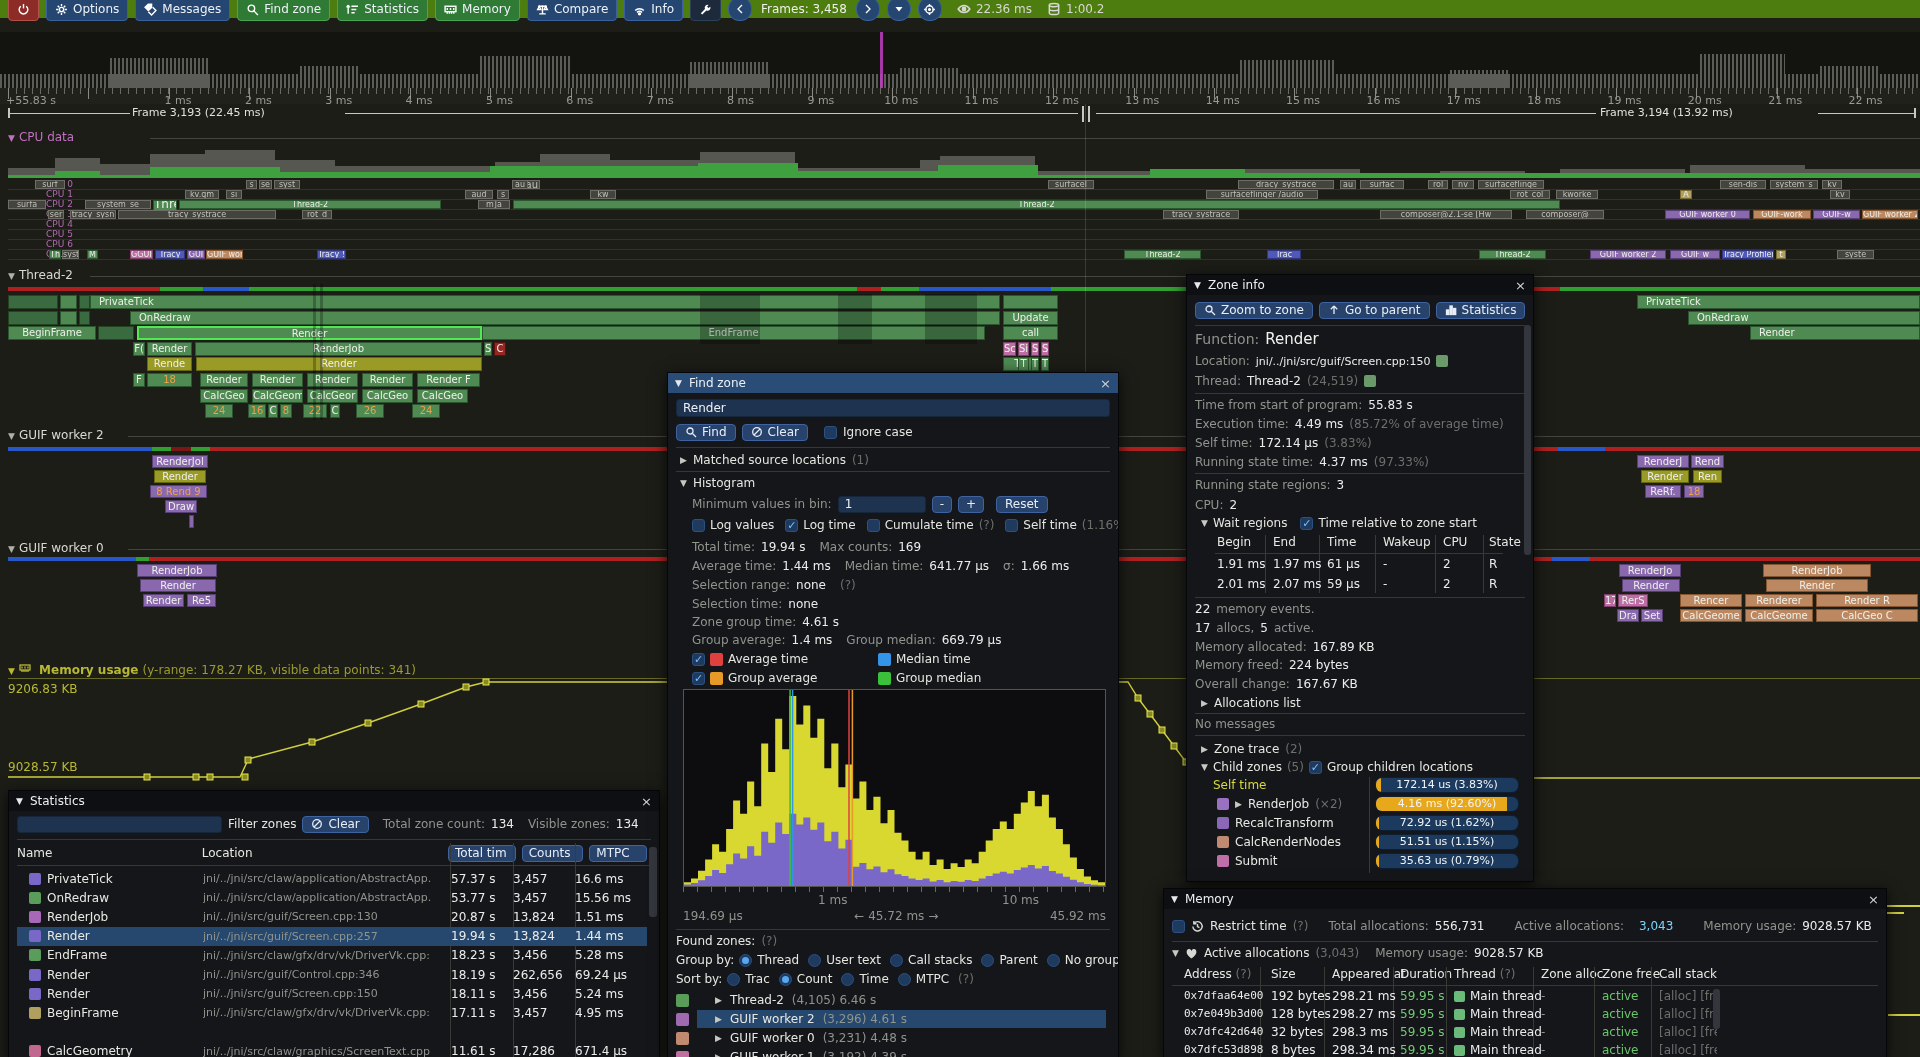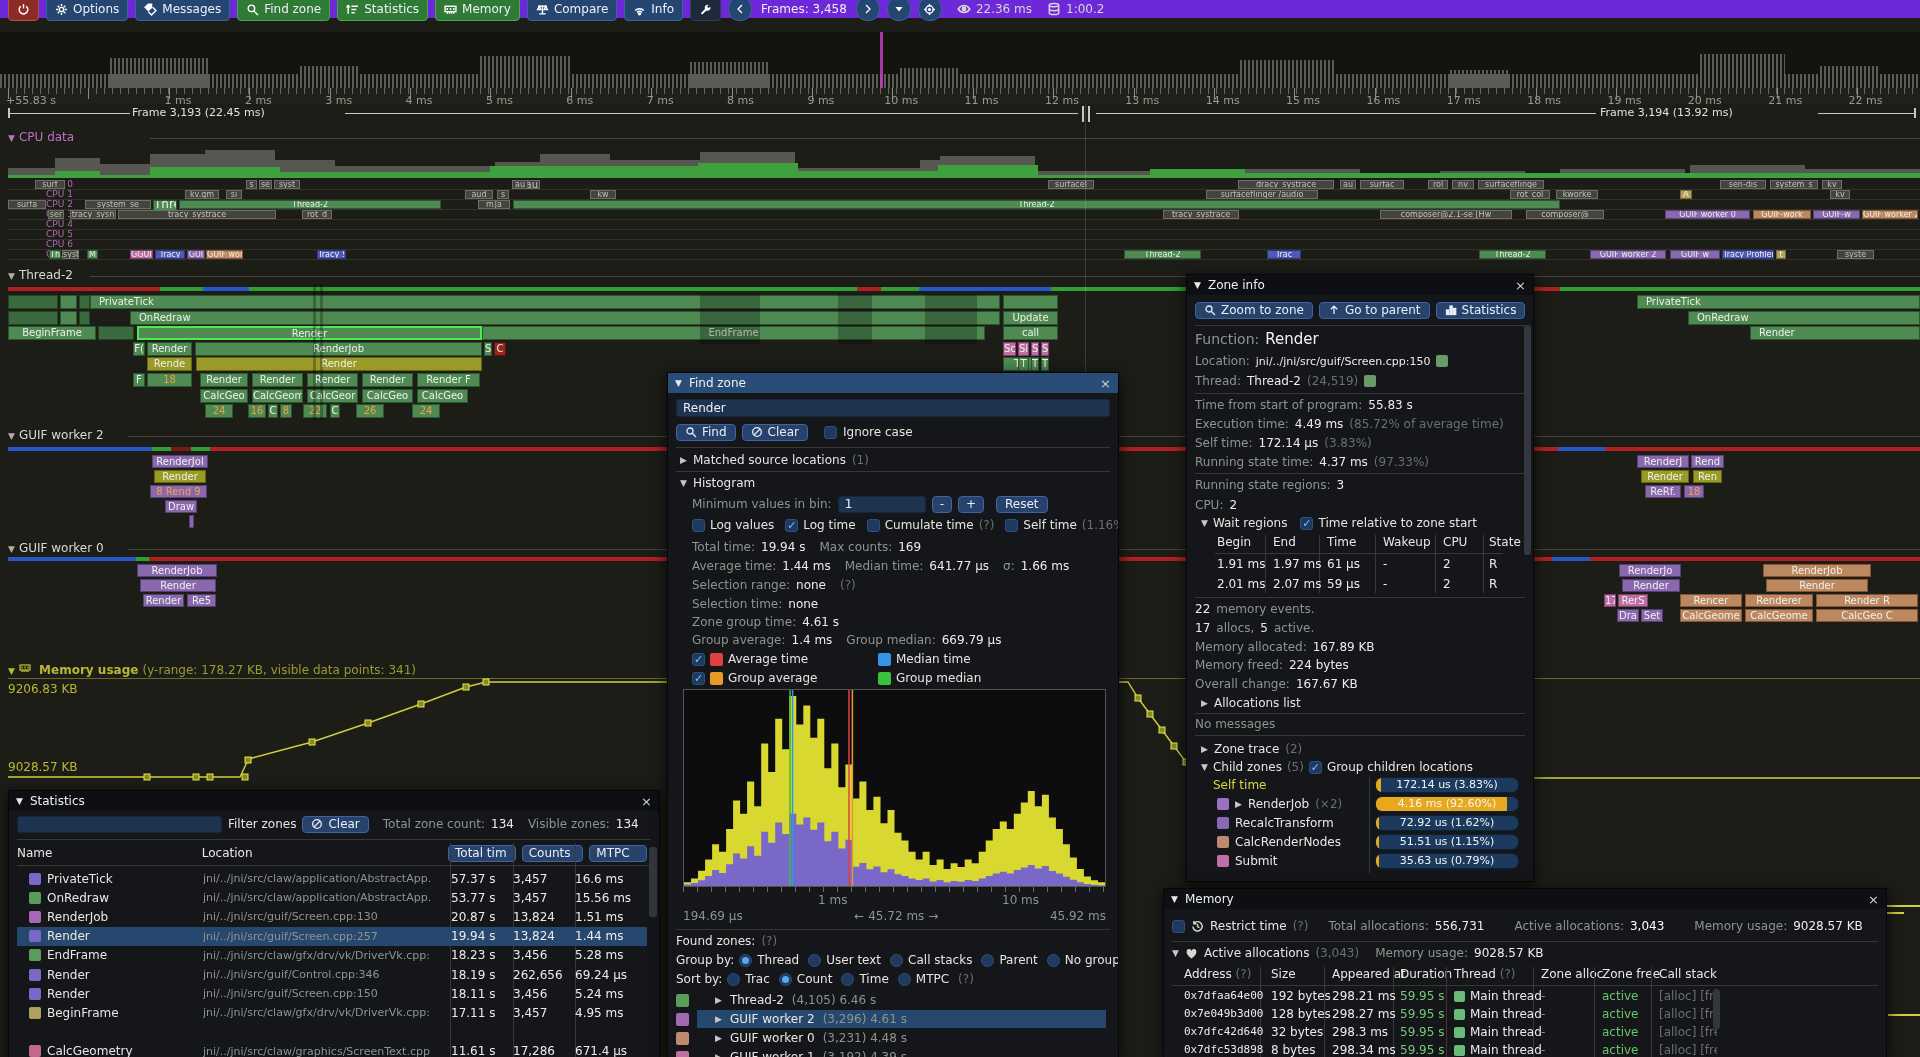"Options" #toolbar { background: #6d28d9 -> #4d7c0f }
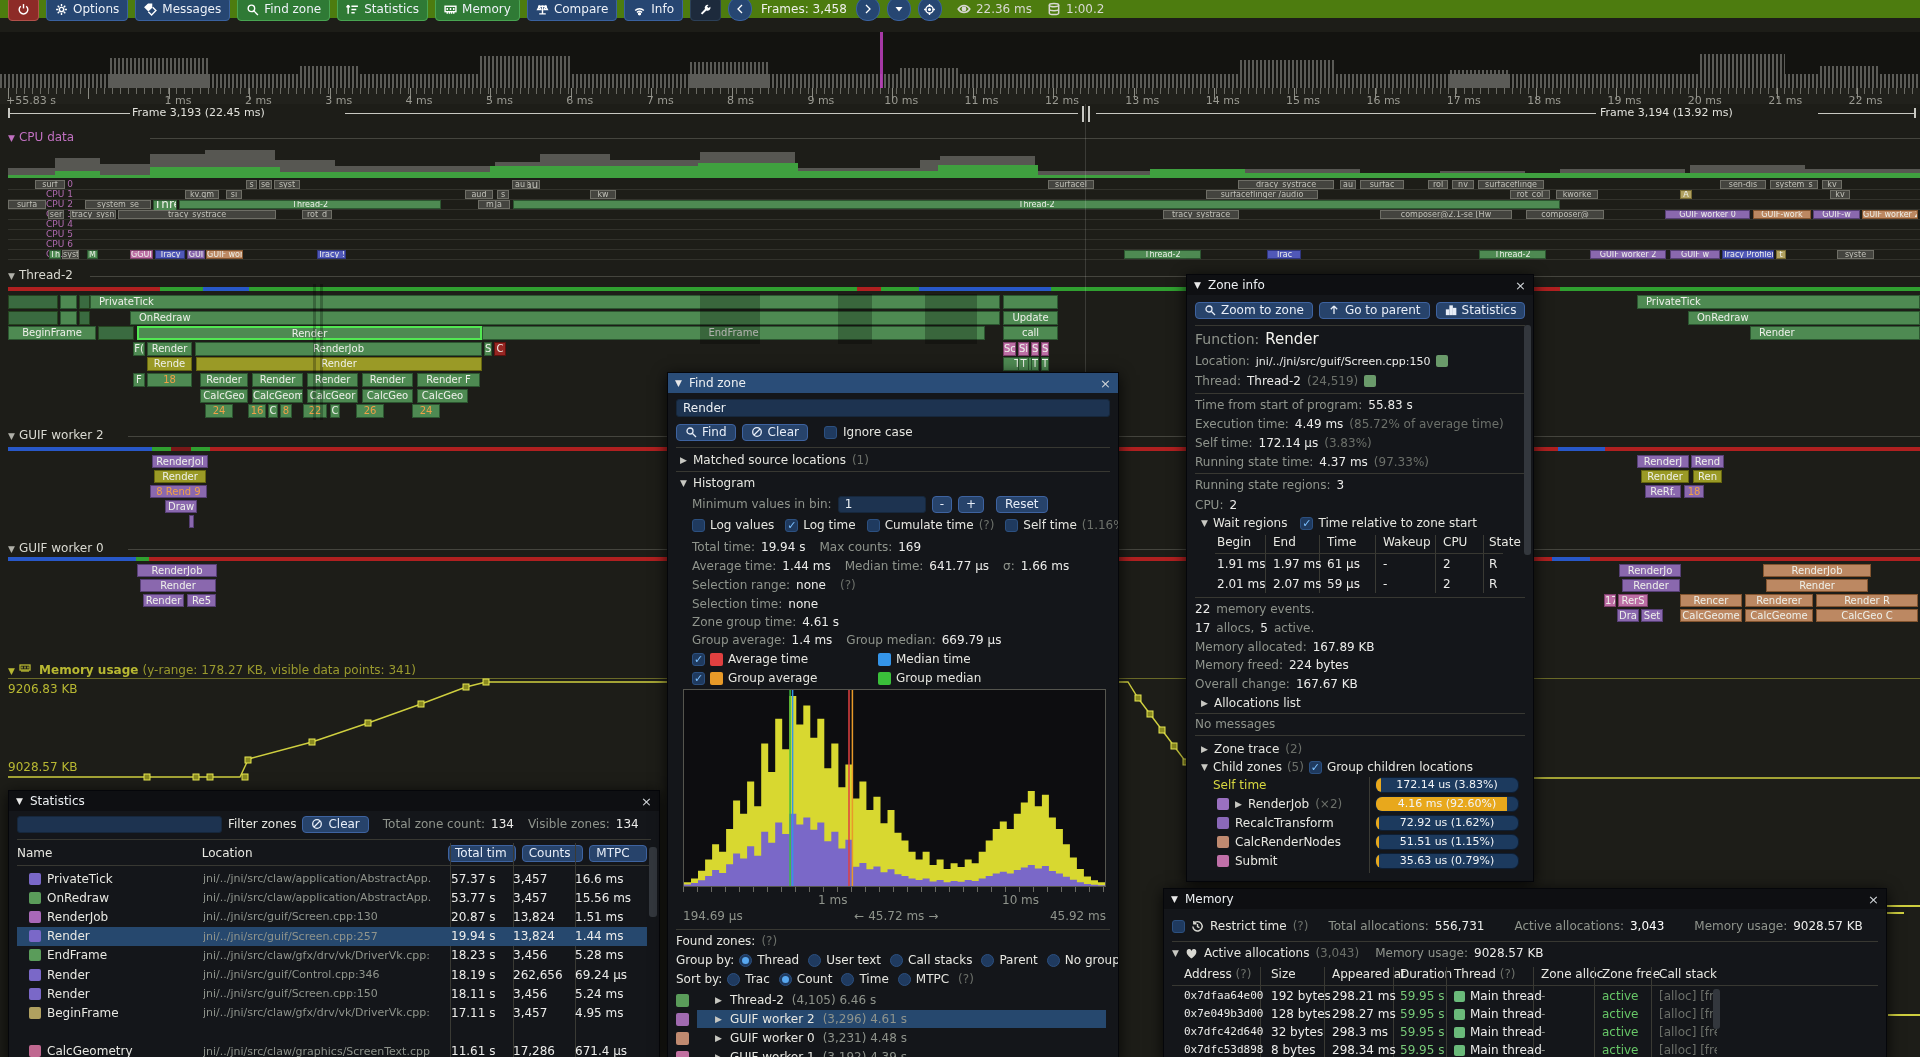"3,043" span { color: #ffffff -> #7dd3fc; margin-left: none -> 9px }
